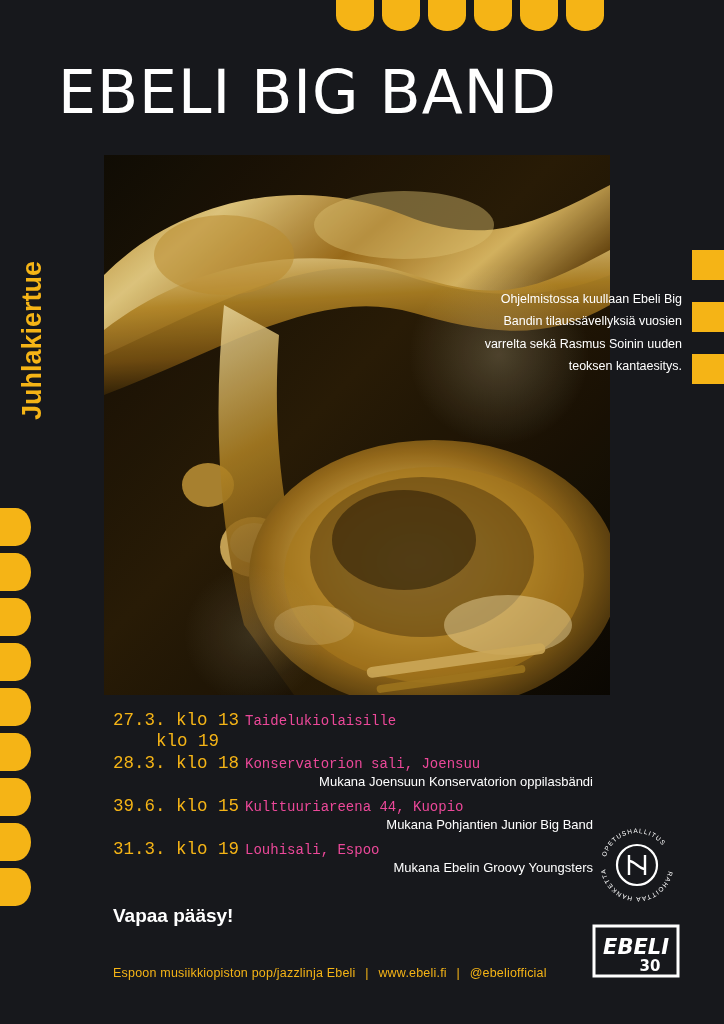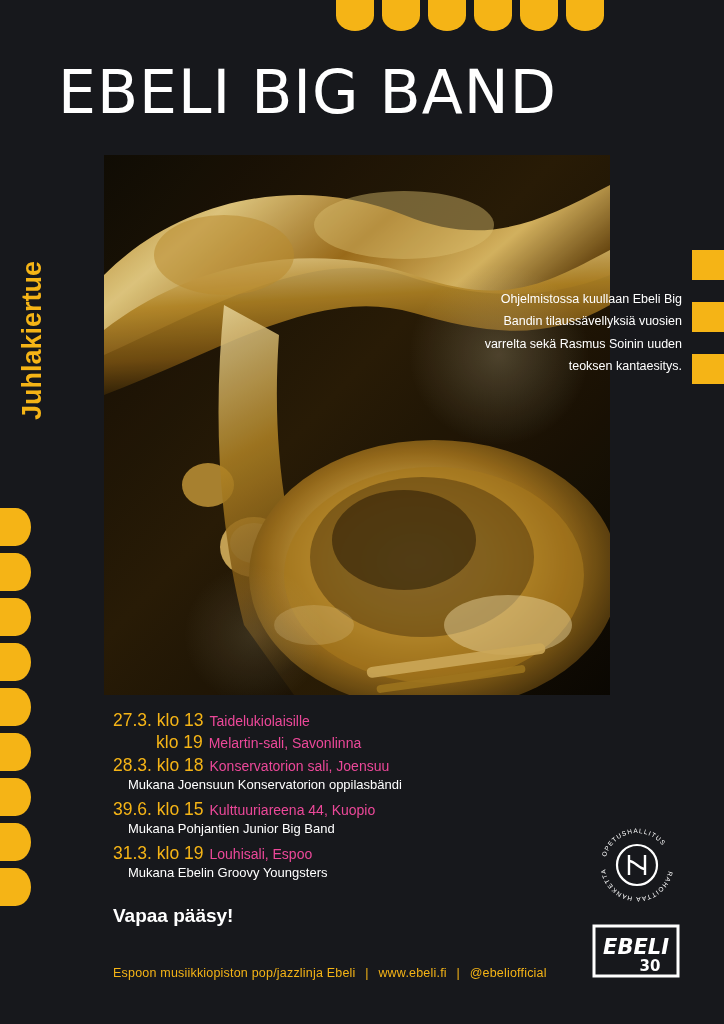"27.3. klo 13" .date-row { font-family: none -> Liberation Mono, monospace }
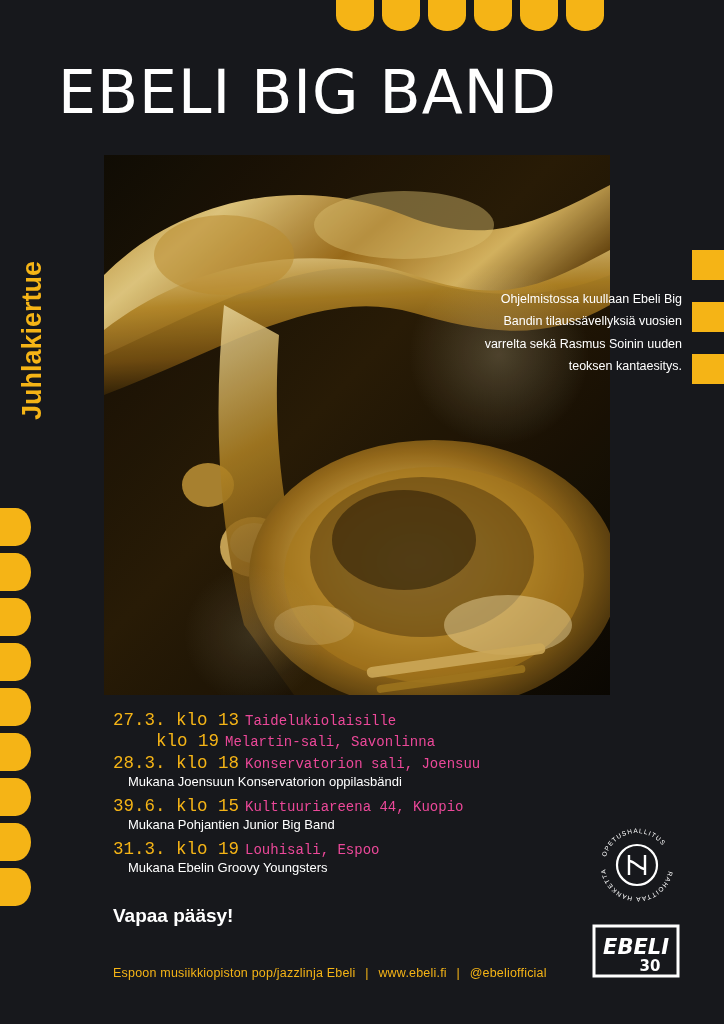"Melartin-sali, Savonlinna" span.what { html: <span>Melartin-sali, Savonlinna</span> -> none }
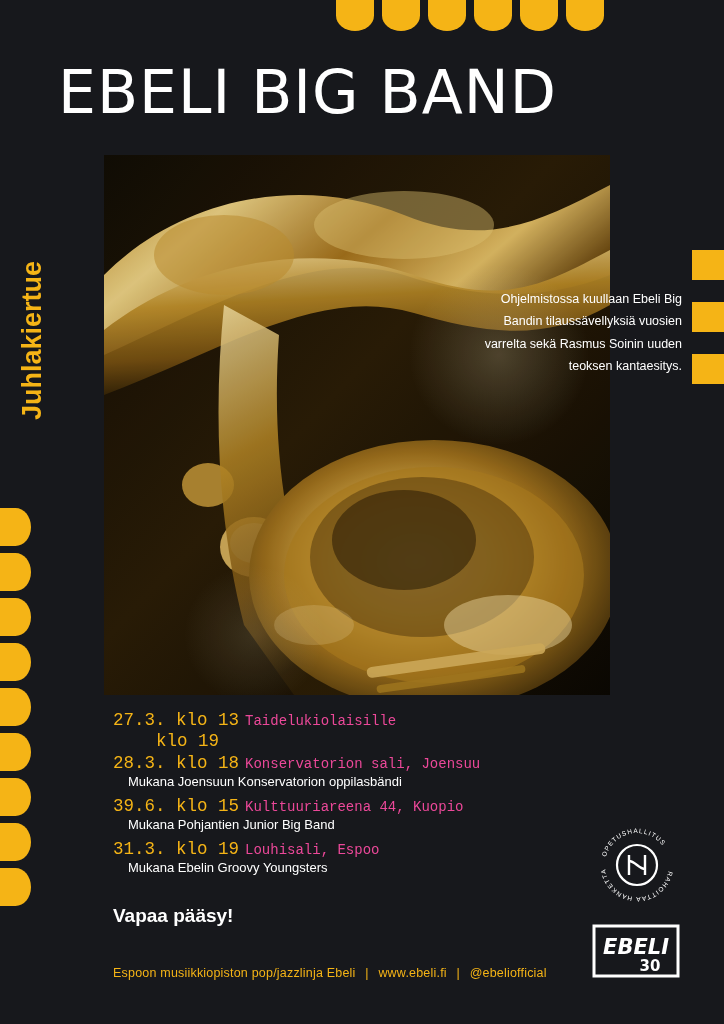"Mukana Joensuun Konservatorion" .sub-note { text-align: none -> right }
